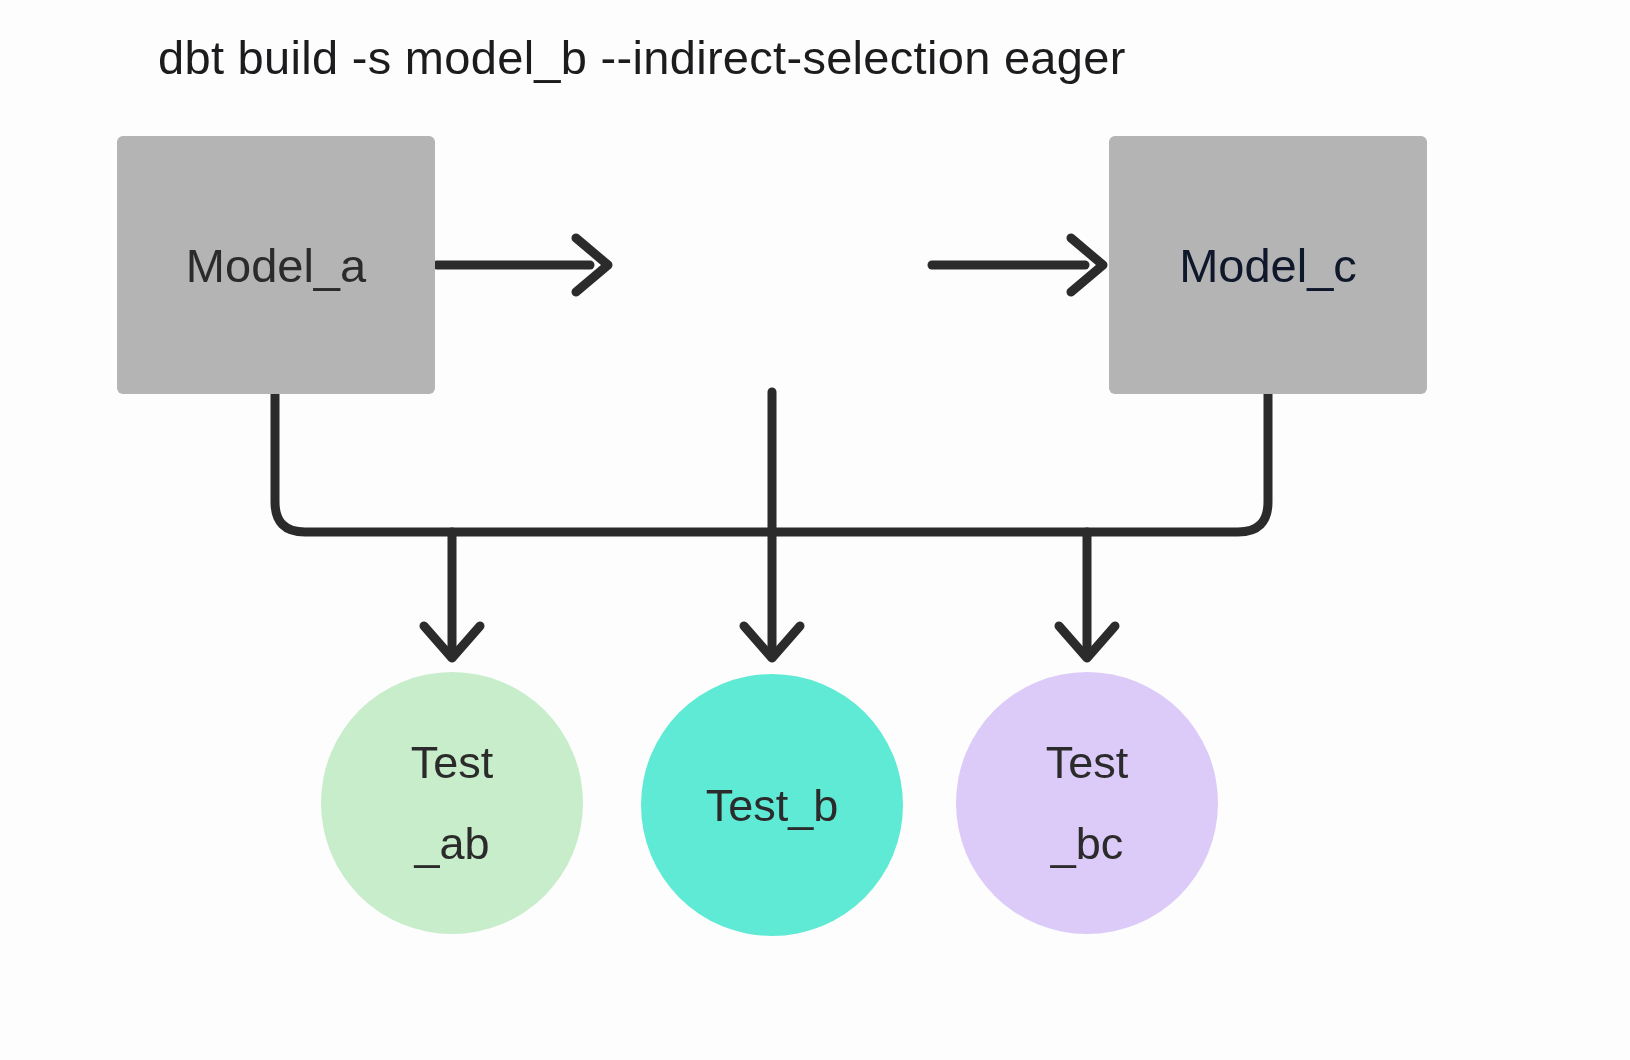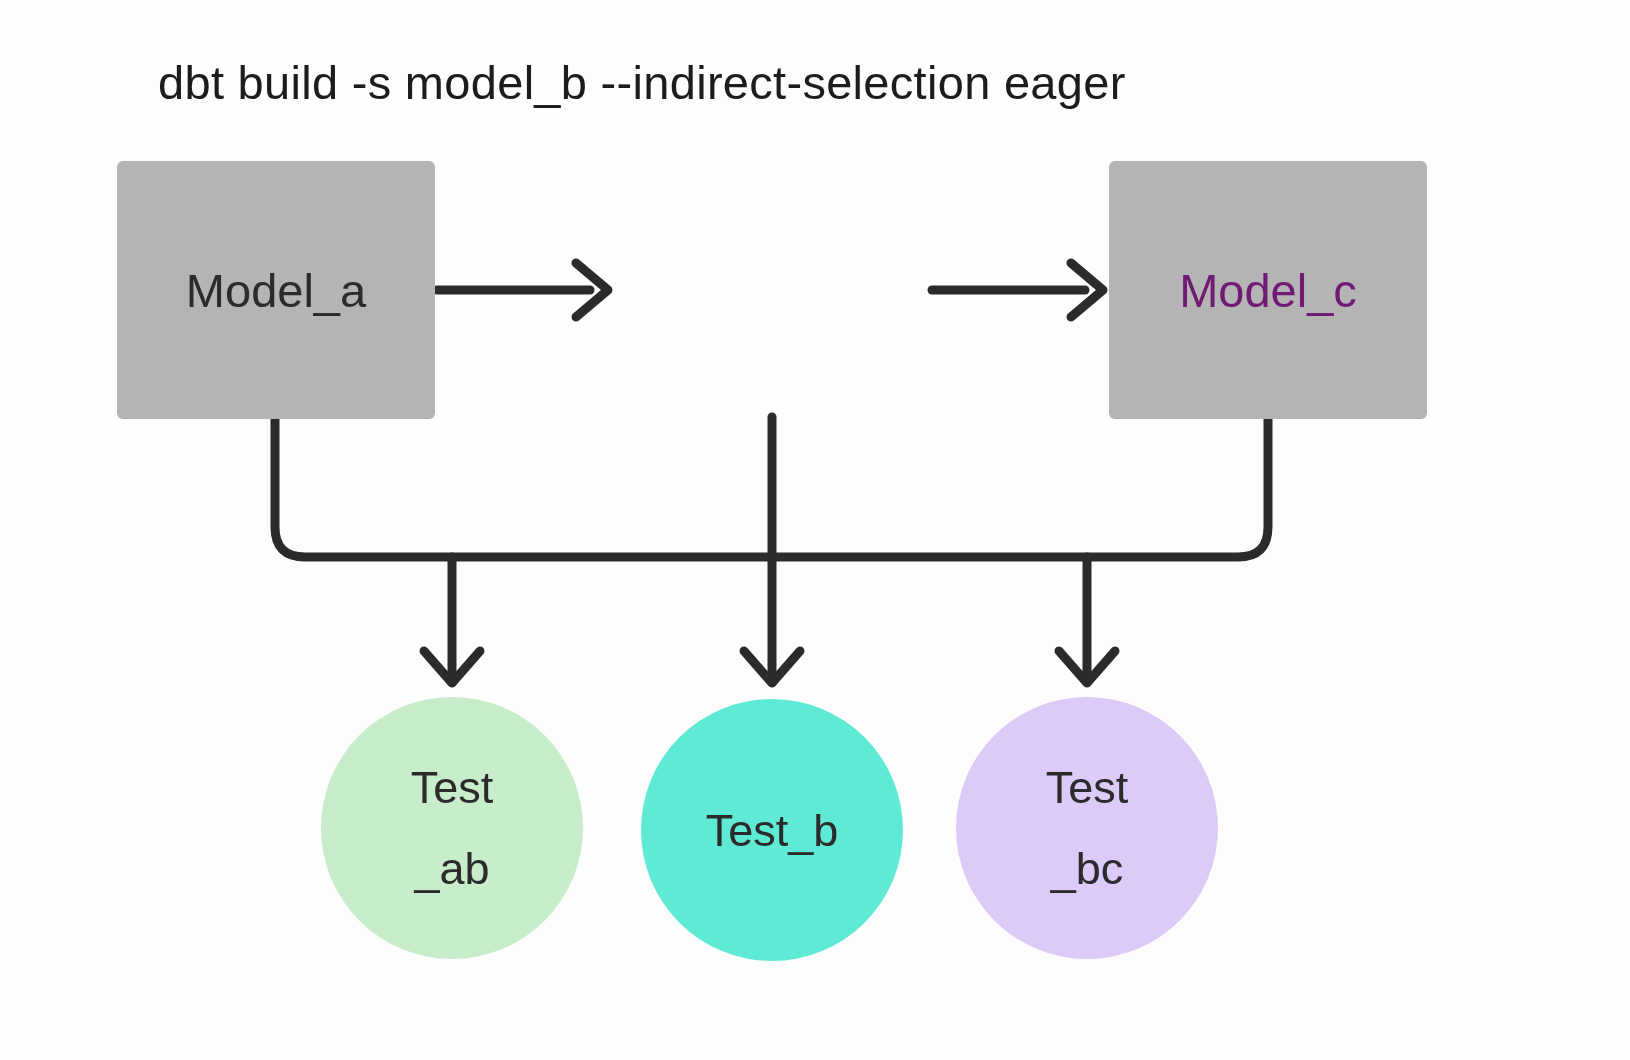"dbt build -s model_b" .canvas { margin-top: 25px -> none }
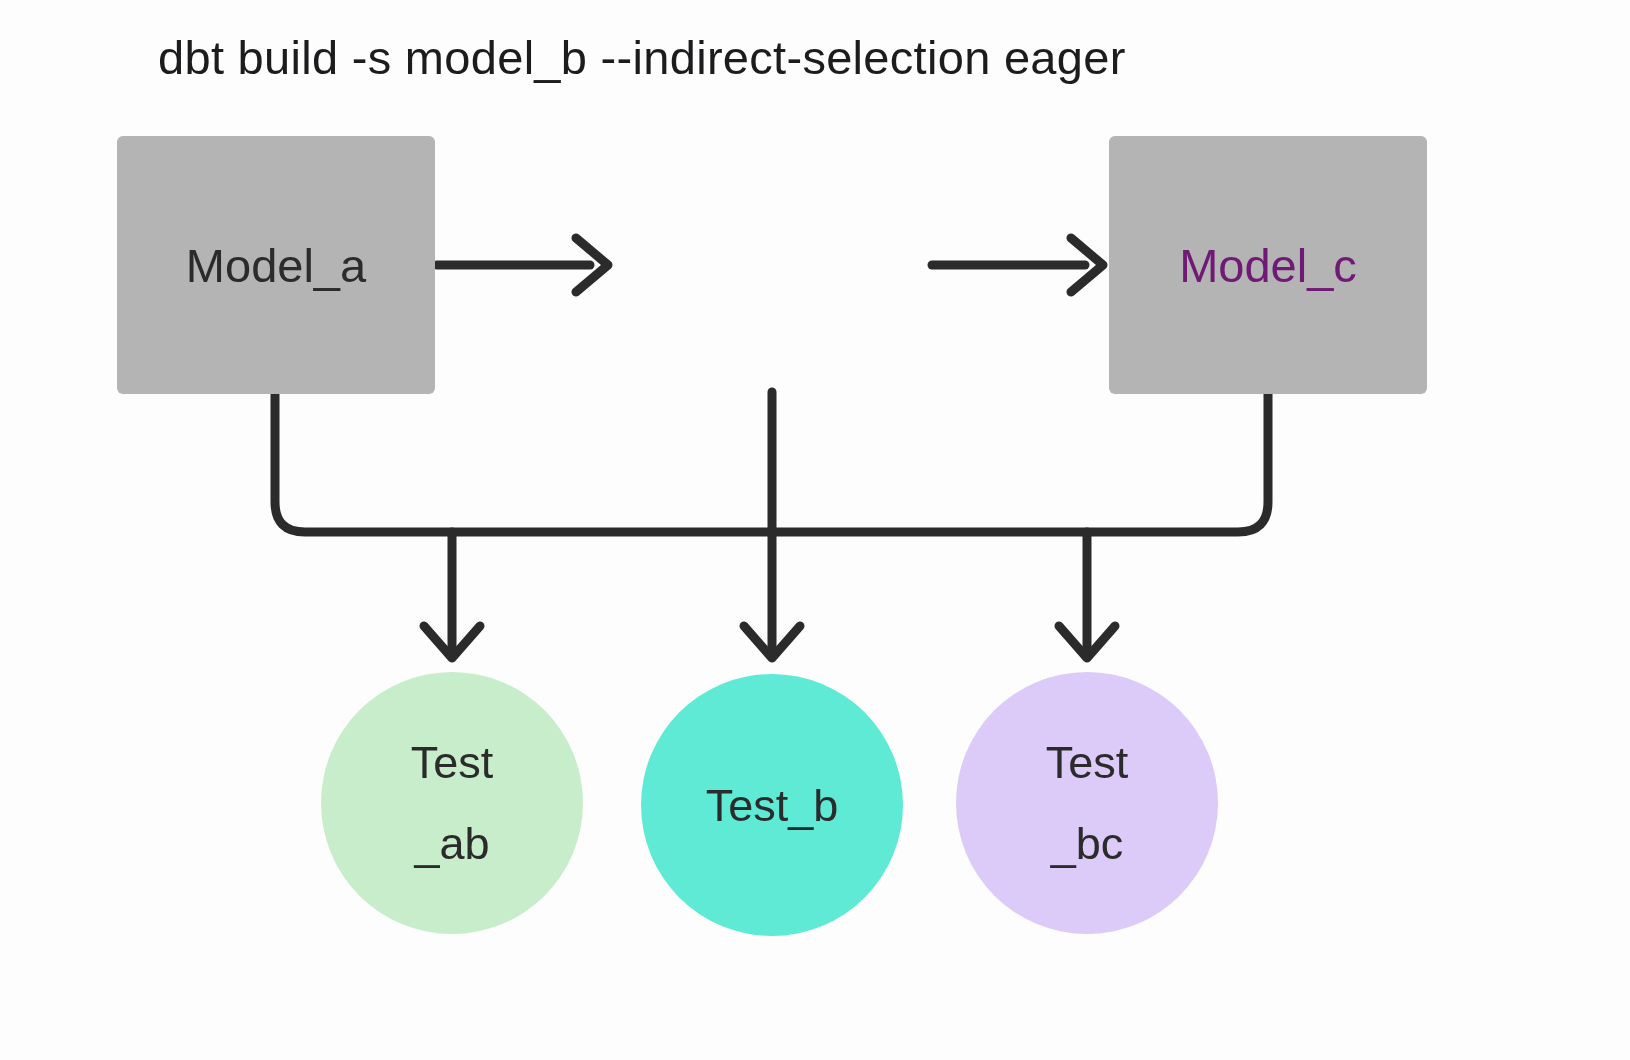"Model_c" div.model { color: #701a75 -> #0f172a }
